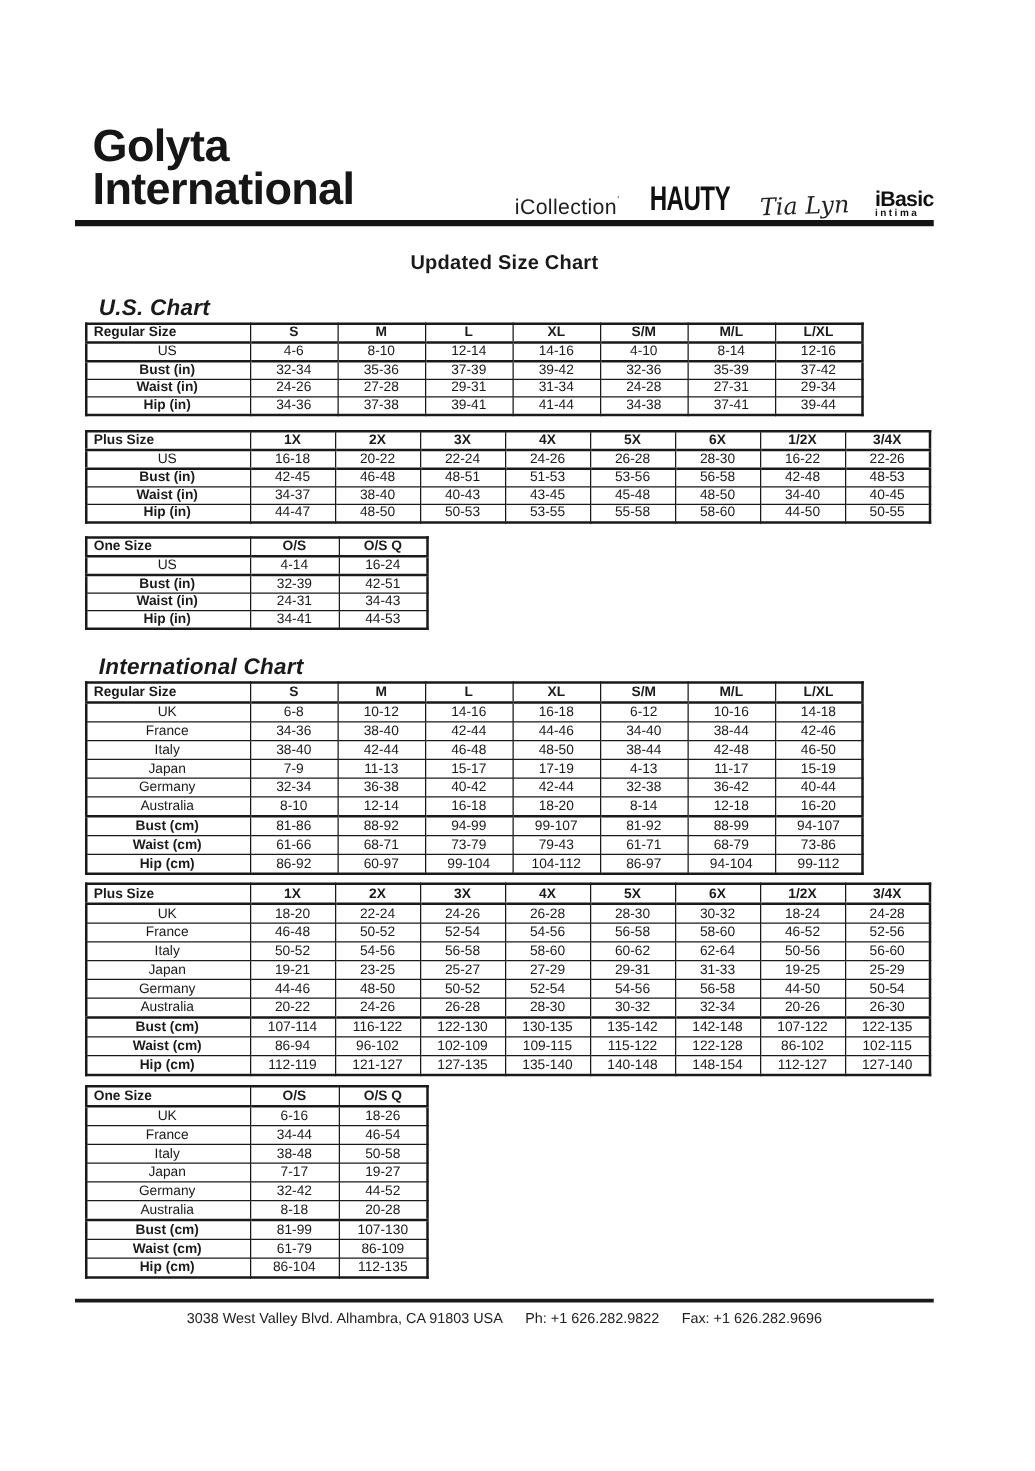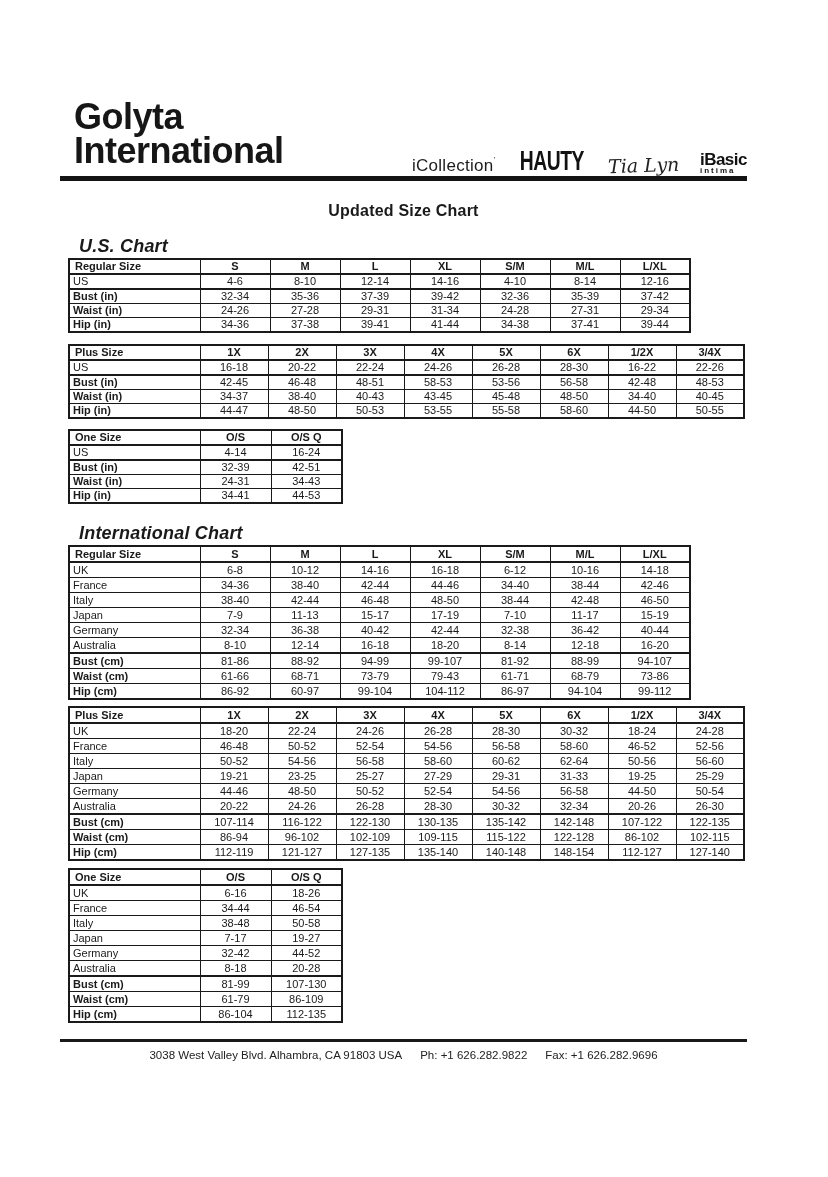"US" table.size-table td.row-label { text-align: left -> center }
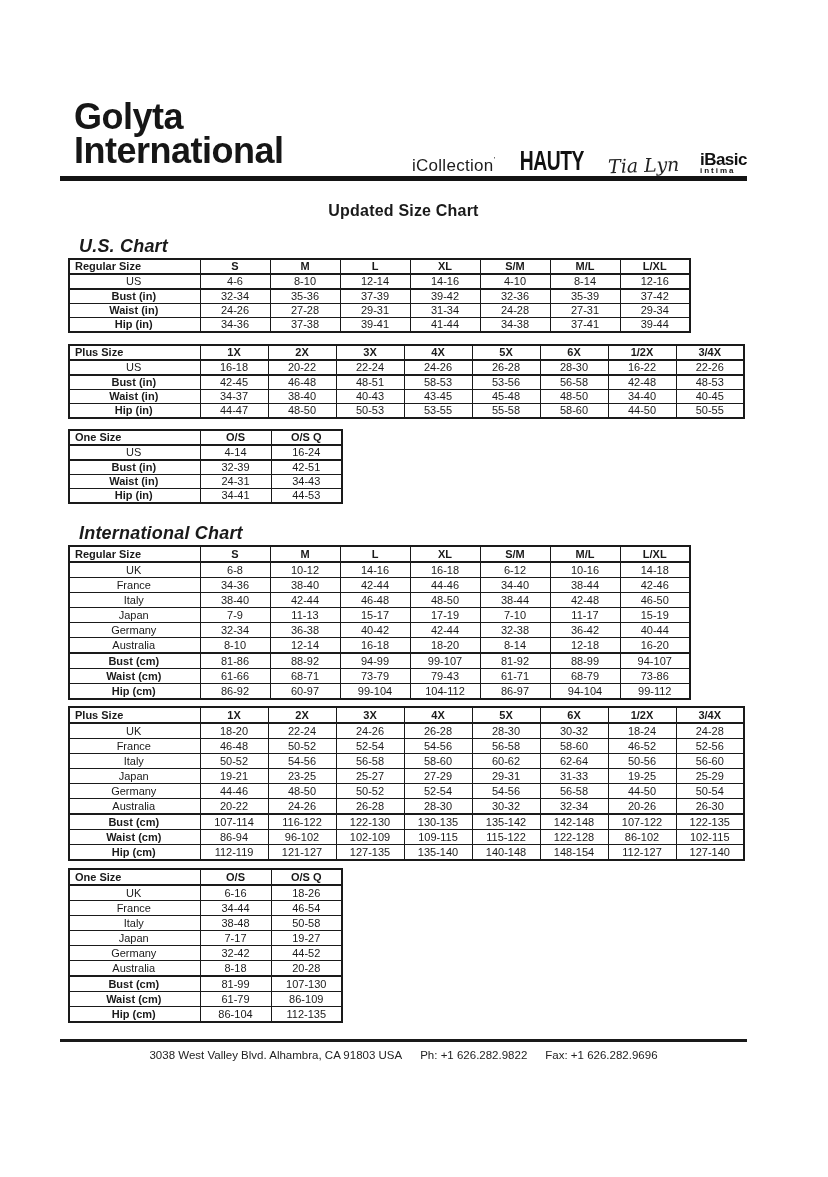"58-53" td.val { text: 58-53 -> 51-53 }
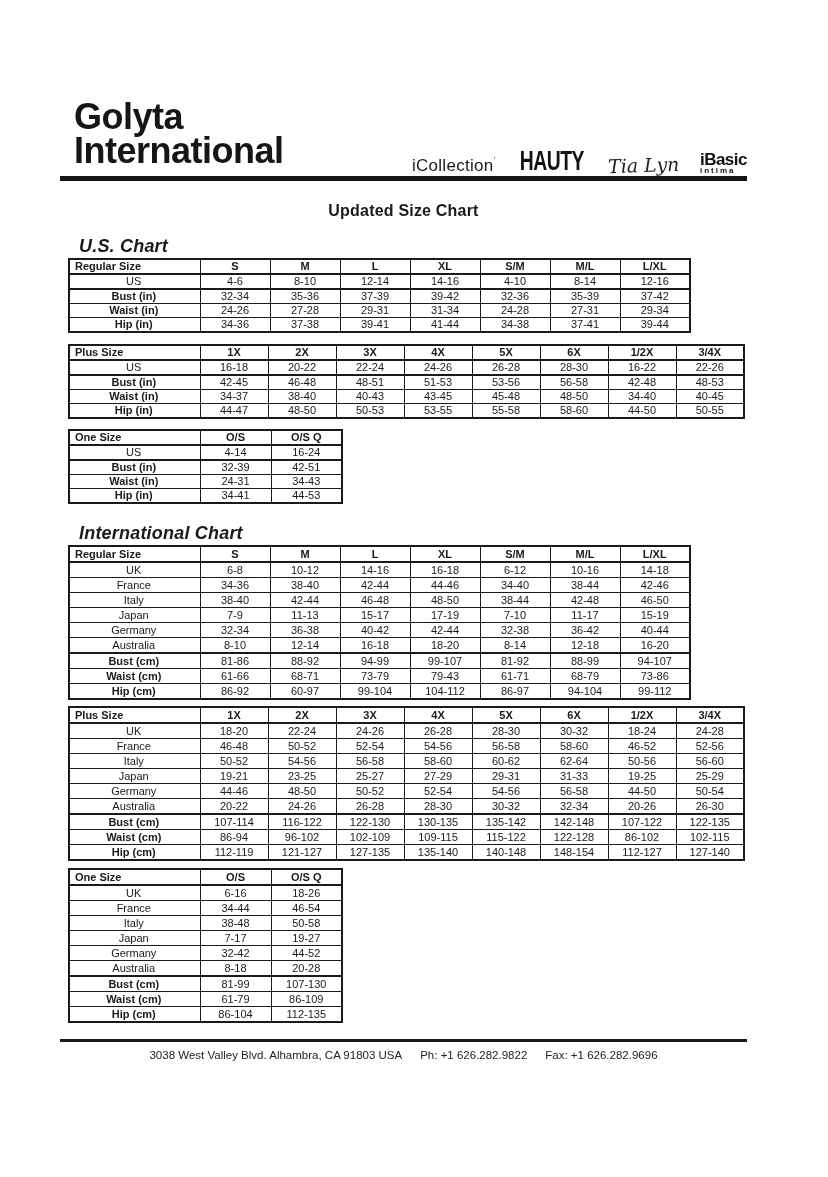"7-10" td.val { text: 7-10 -> 4-13 }
